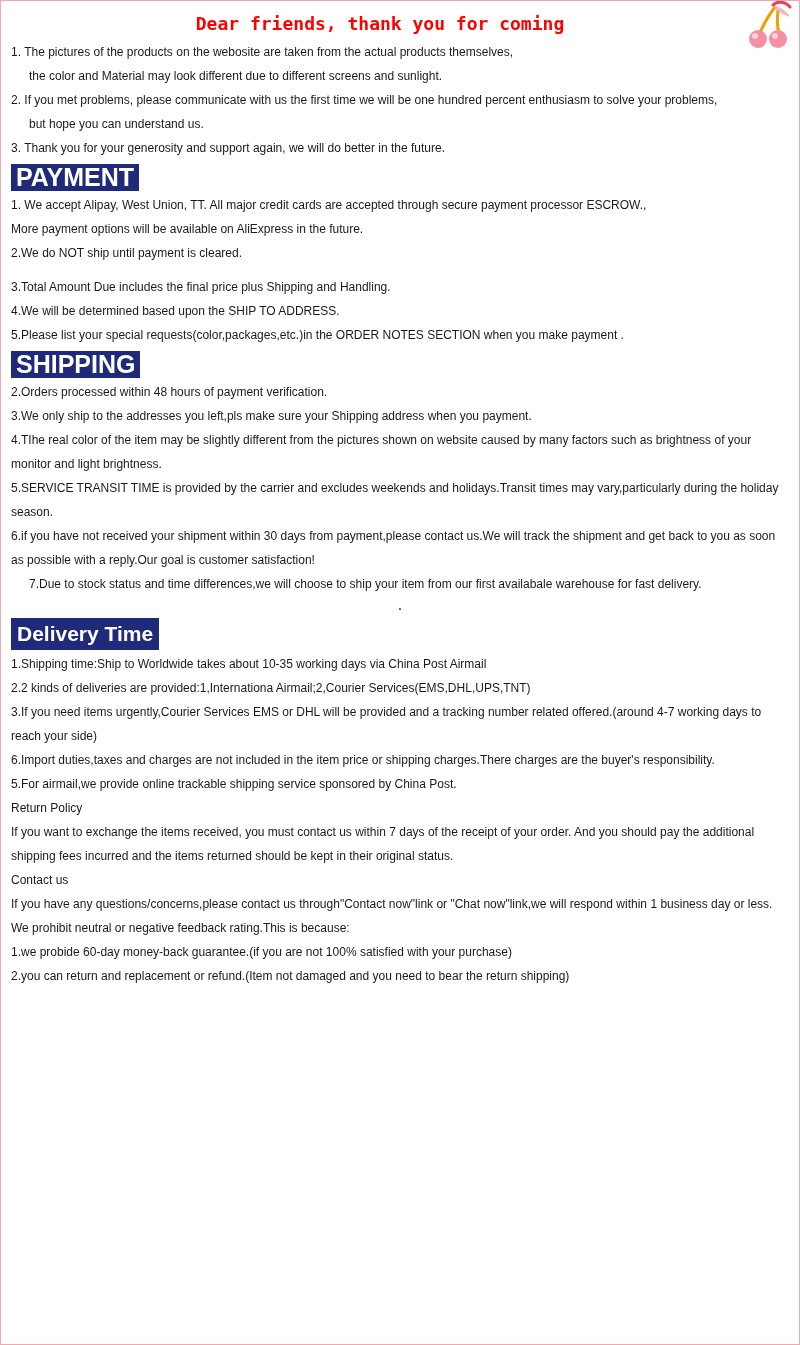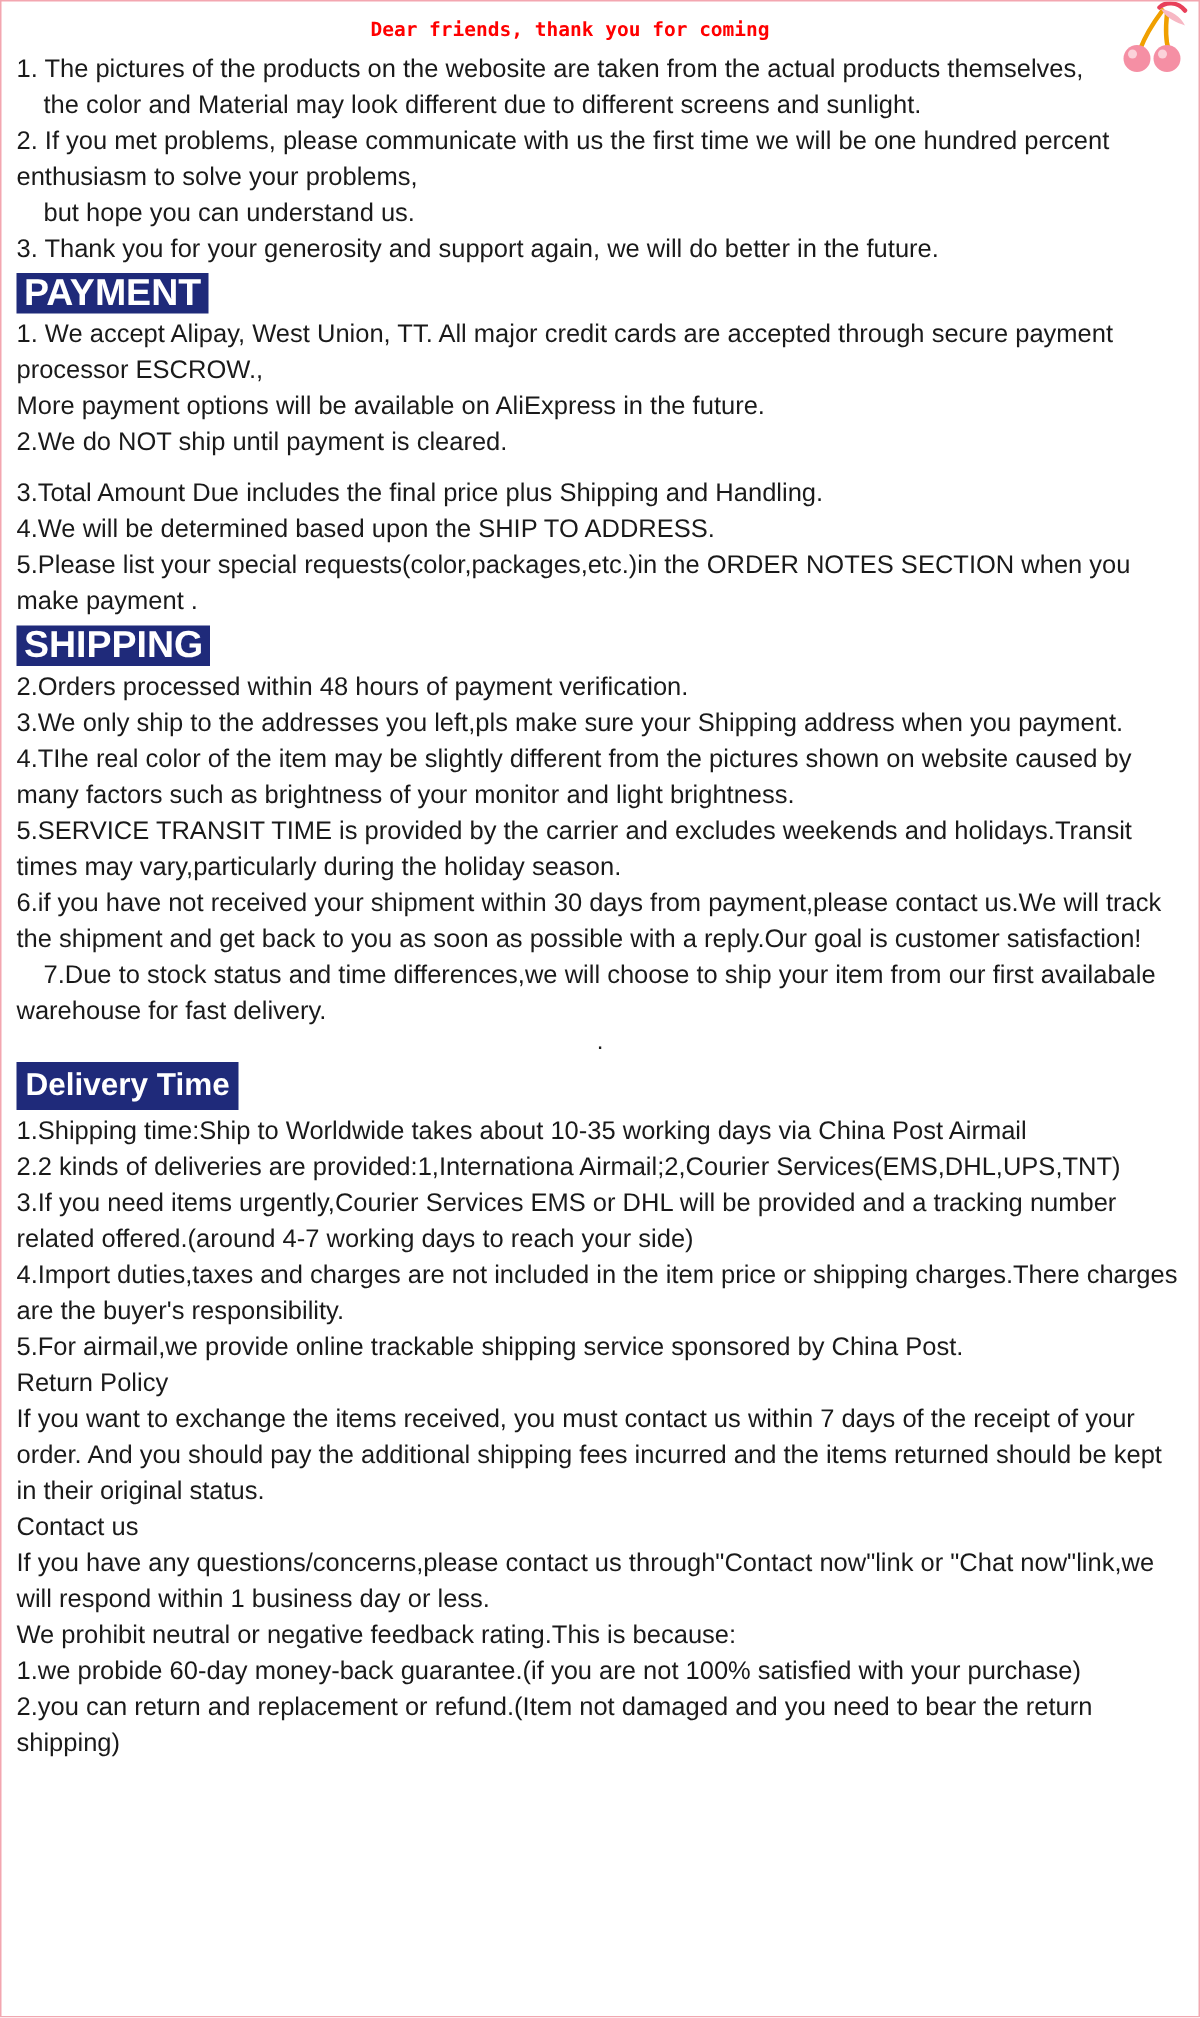"Dear friends, thank you for" .title { font-size: 13px -> 18px }
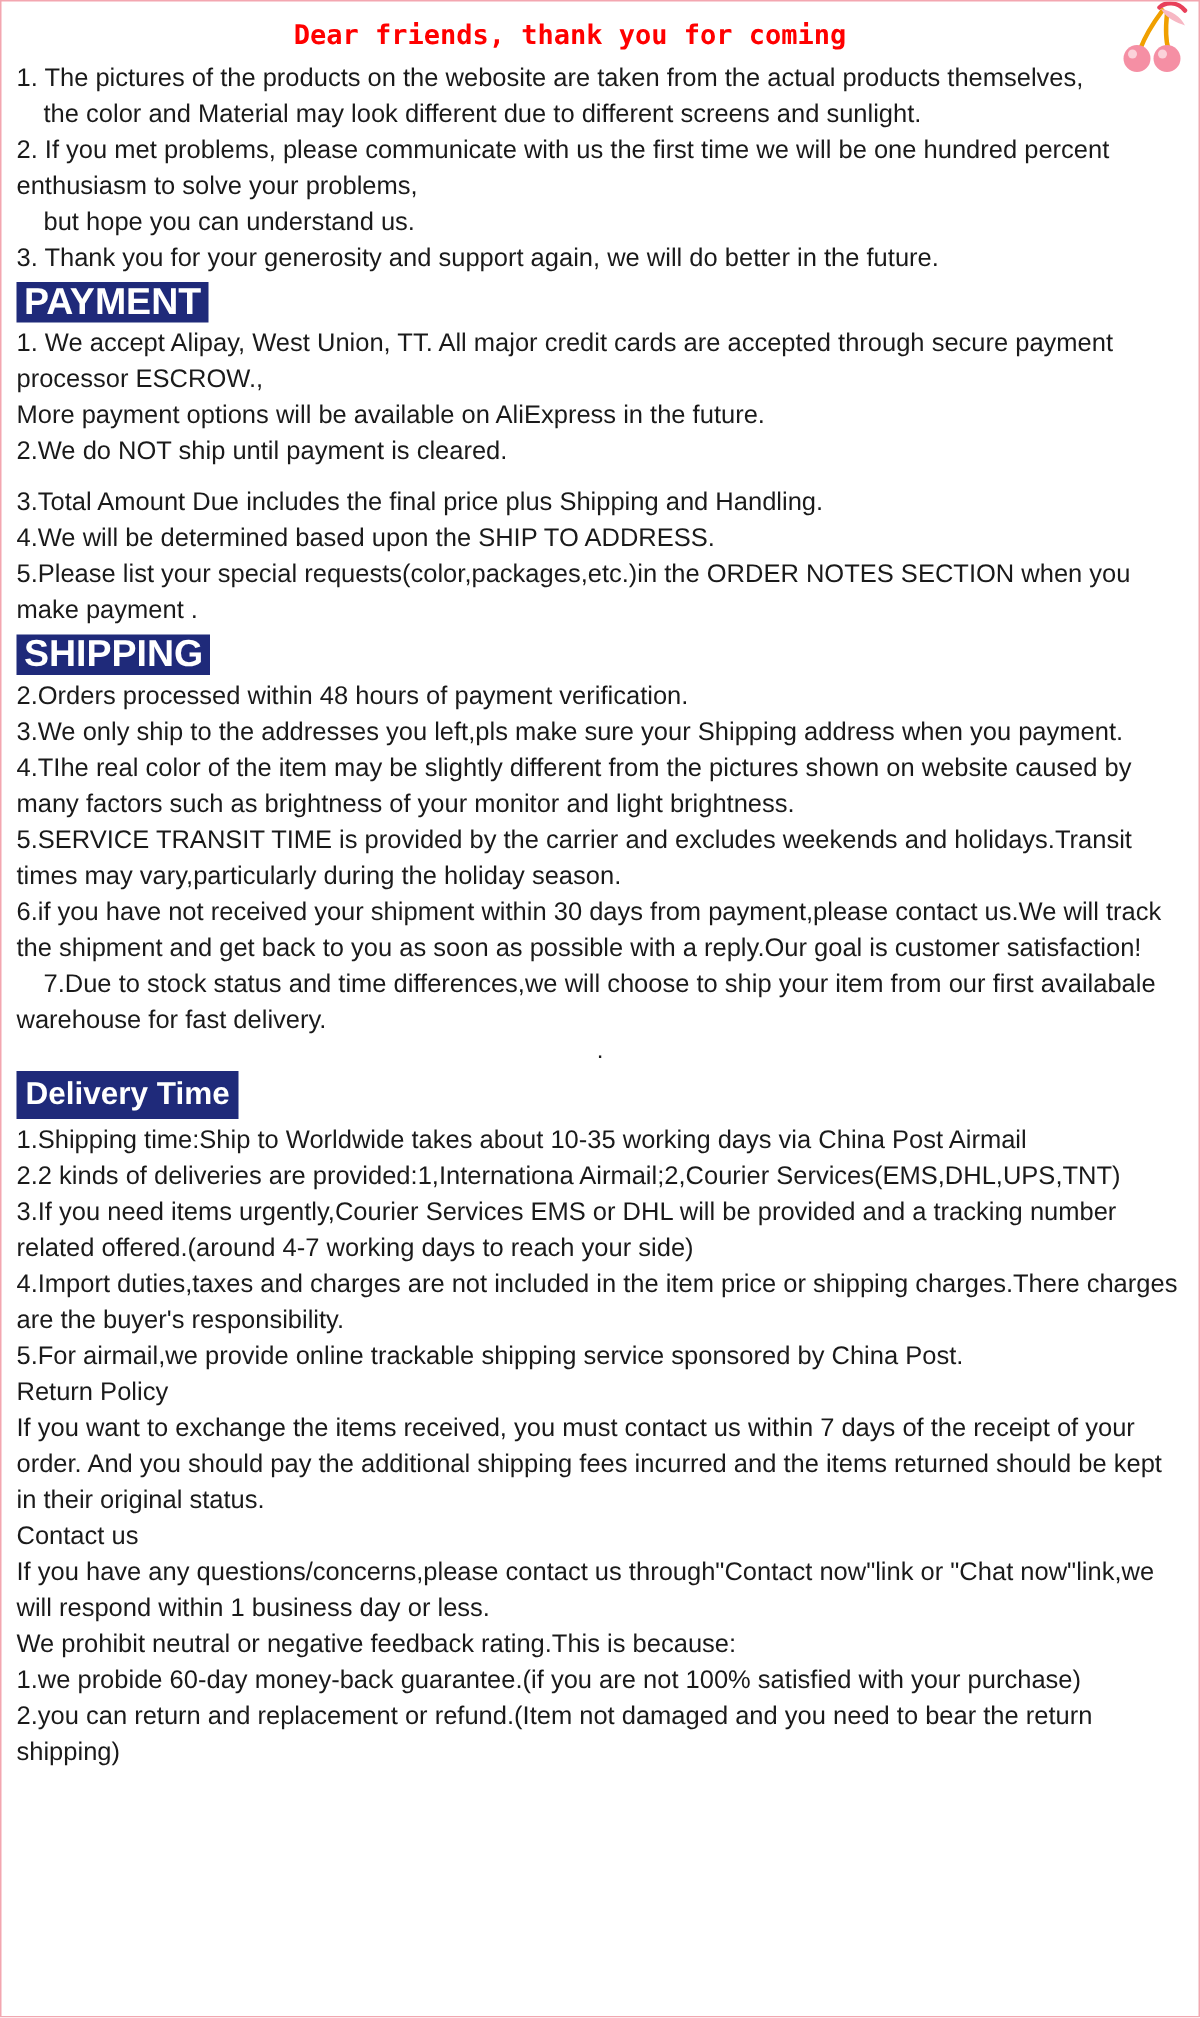"1. The pictures of the" p.line { font-size: 17px -> 12px }
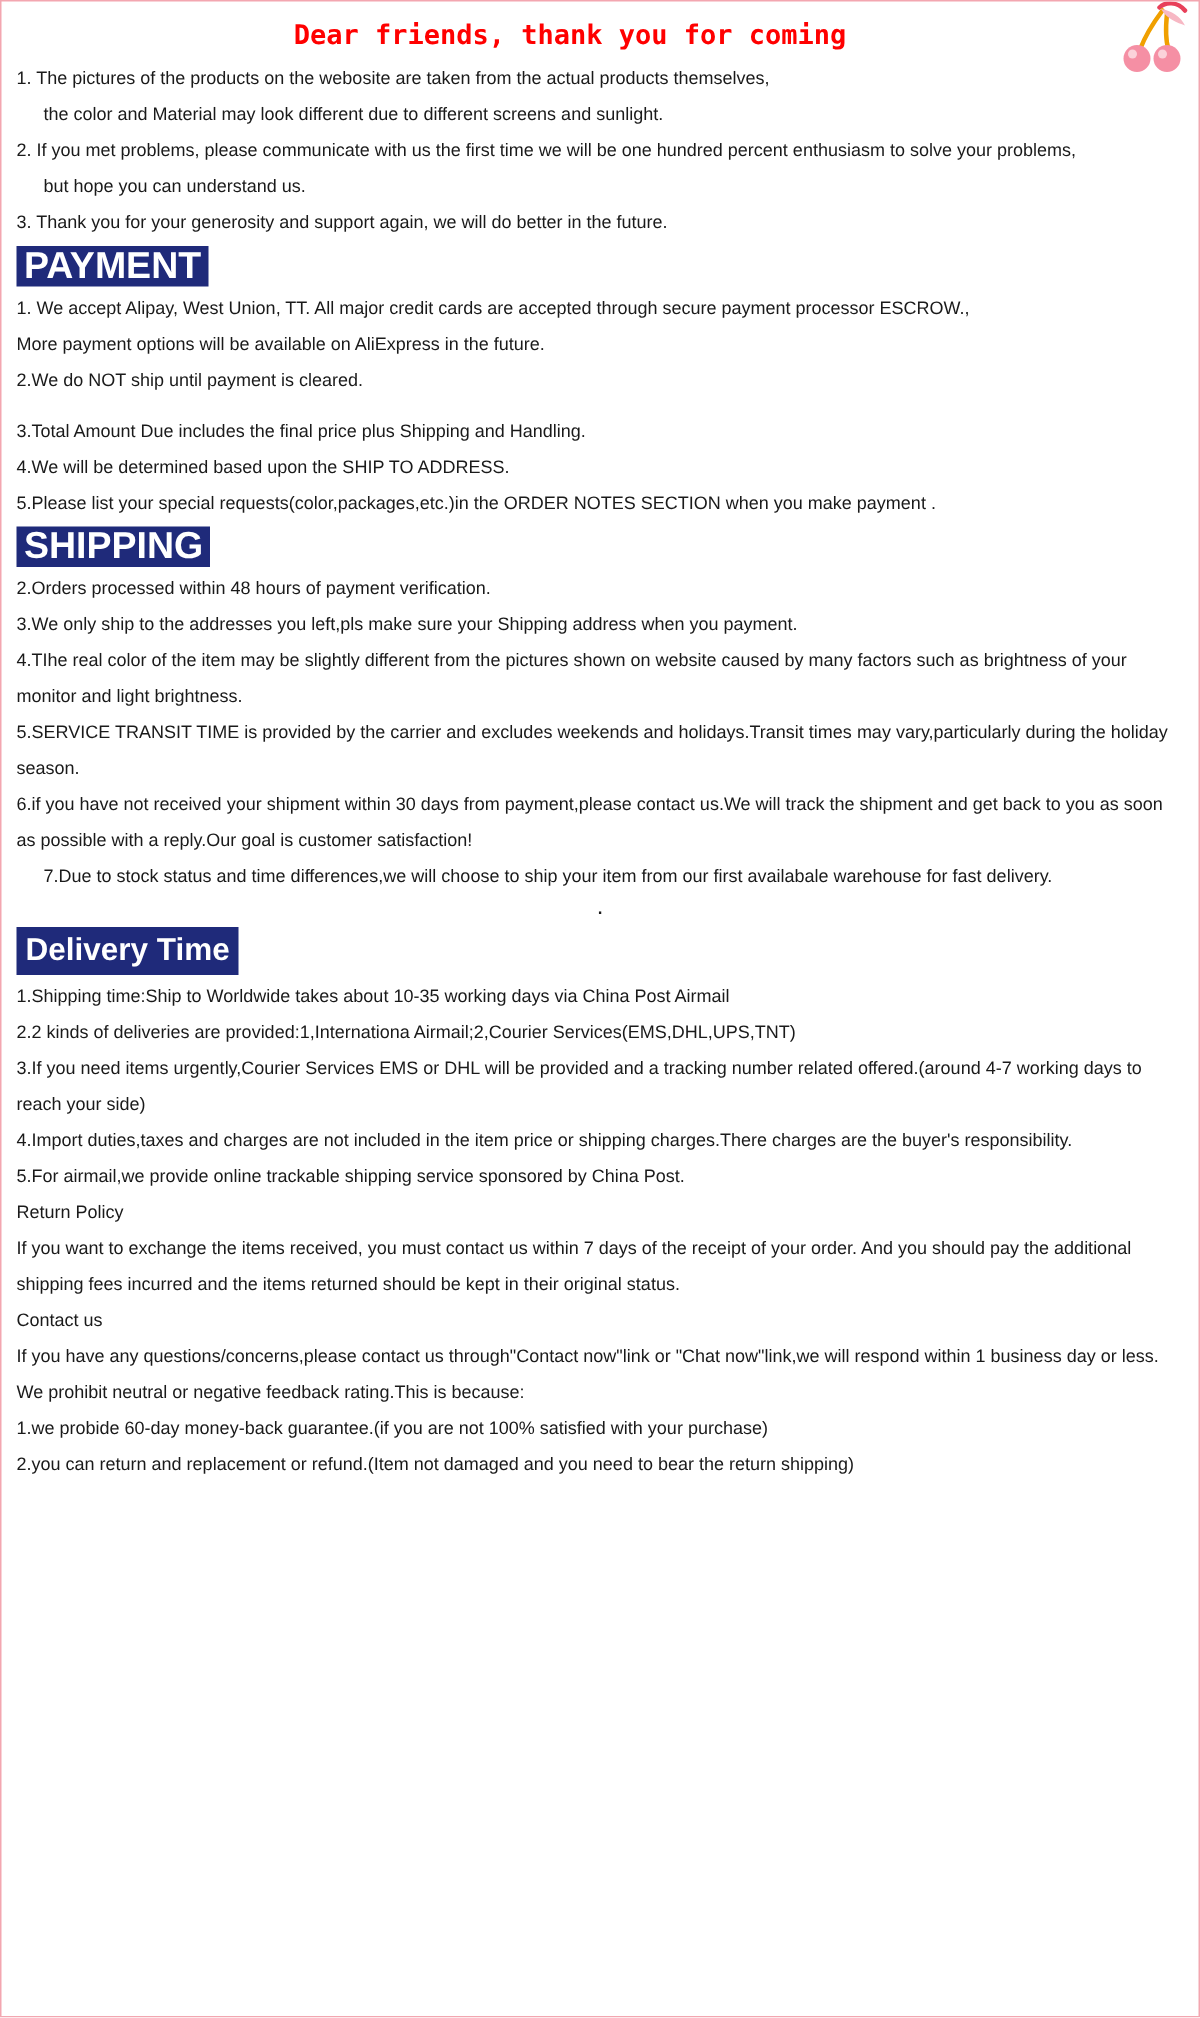"4.Import duties,taxes and charges are" p.line { text: 4.Import -> 6.Import }
